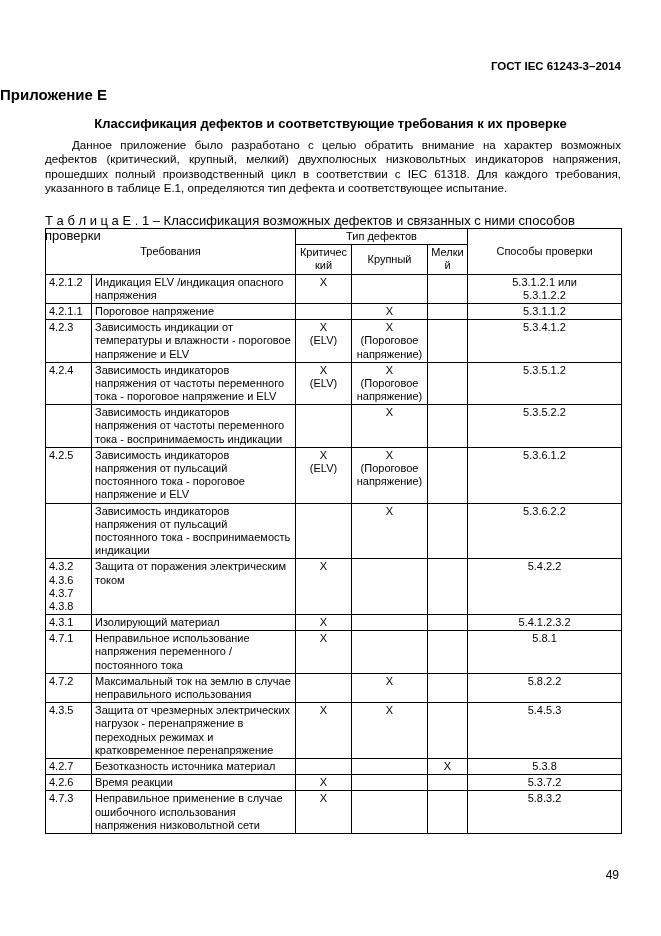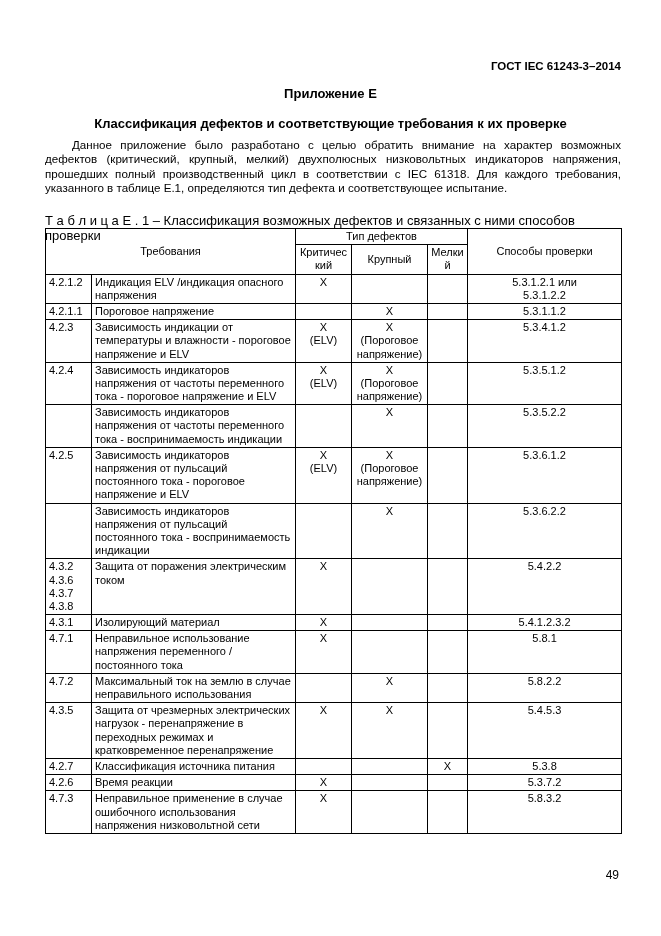"Приложение Е" .annex { font-size: 13px -> 15px; text-align: center -> left }
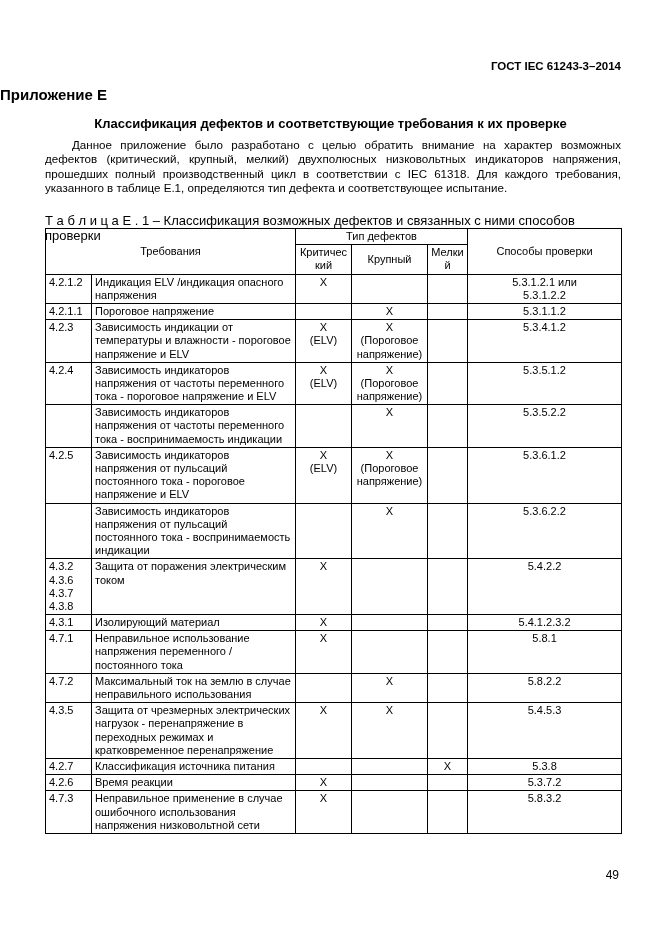"Классификация источника питания" td.cell-req { text: Классификация источника питания -> Безотказность источника материал }
